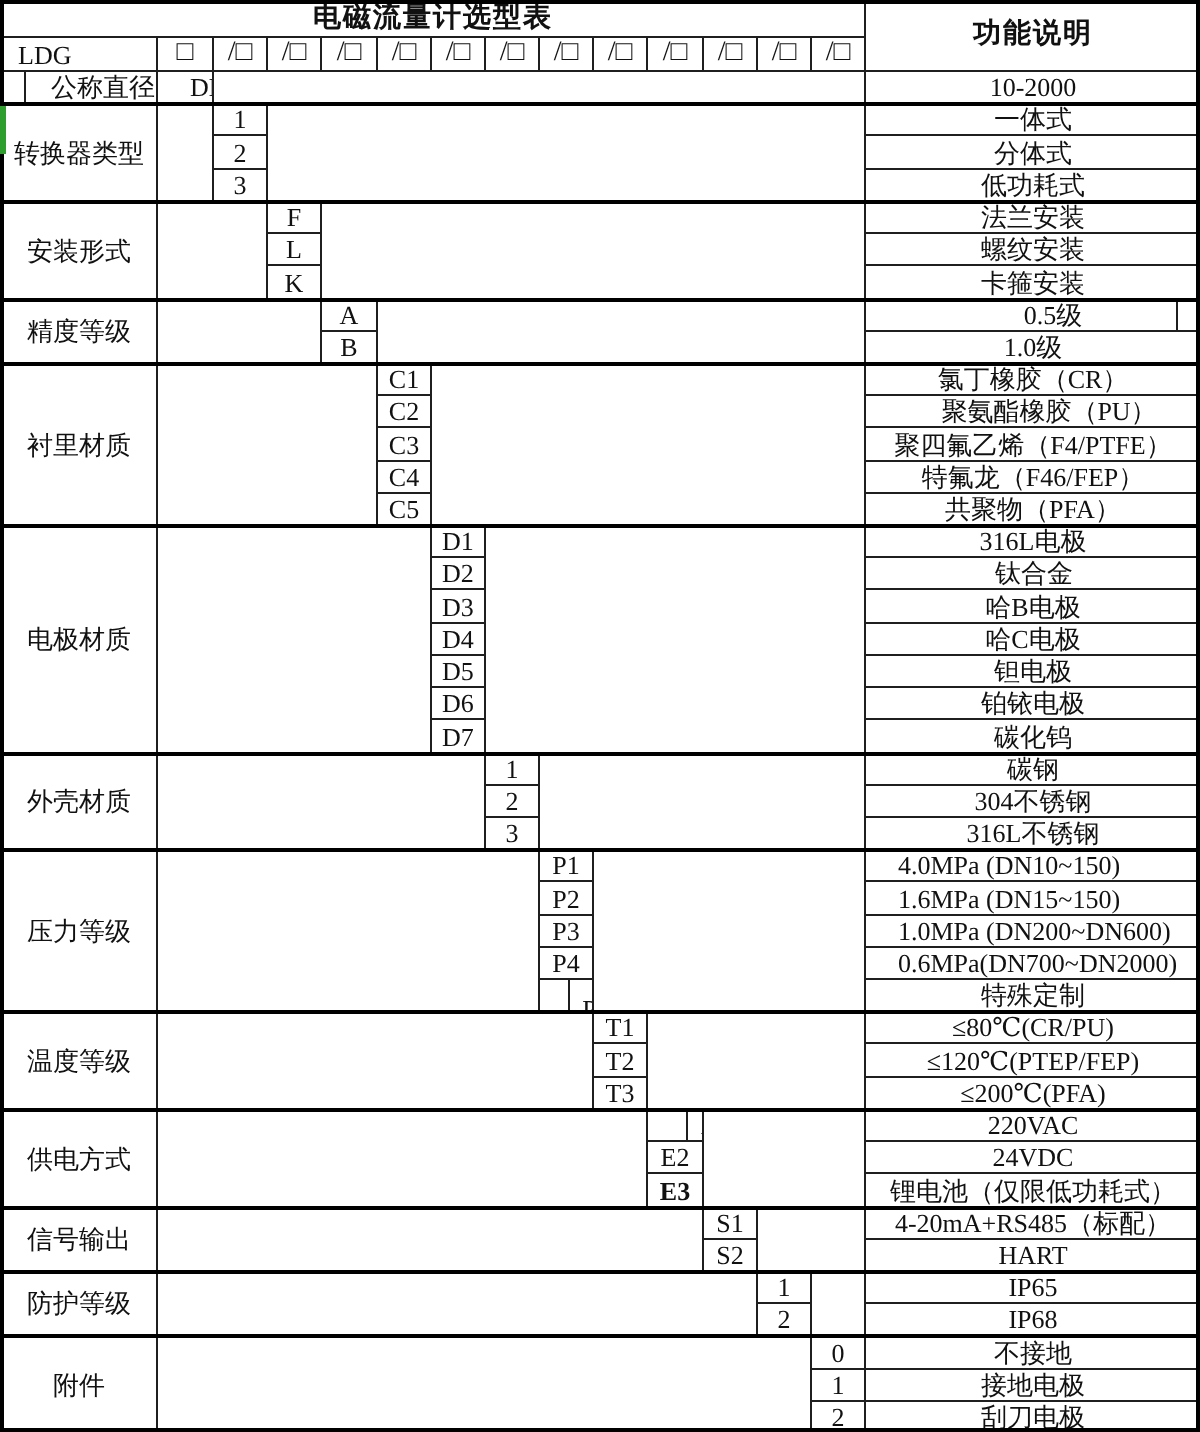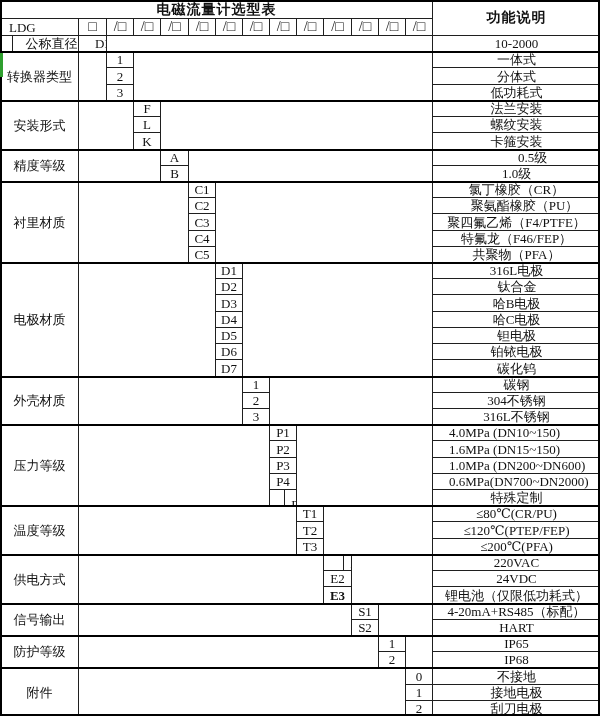"0.5级" div.cell { width: 169px -> 157px }
